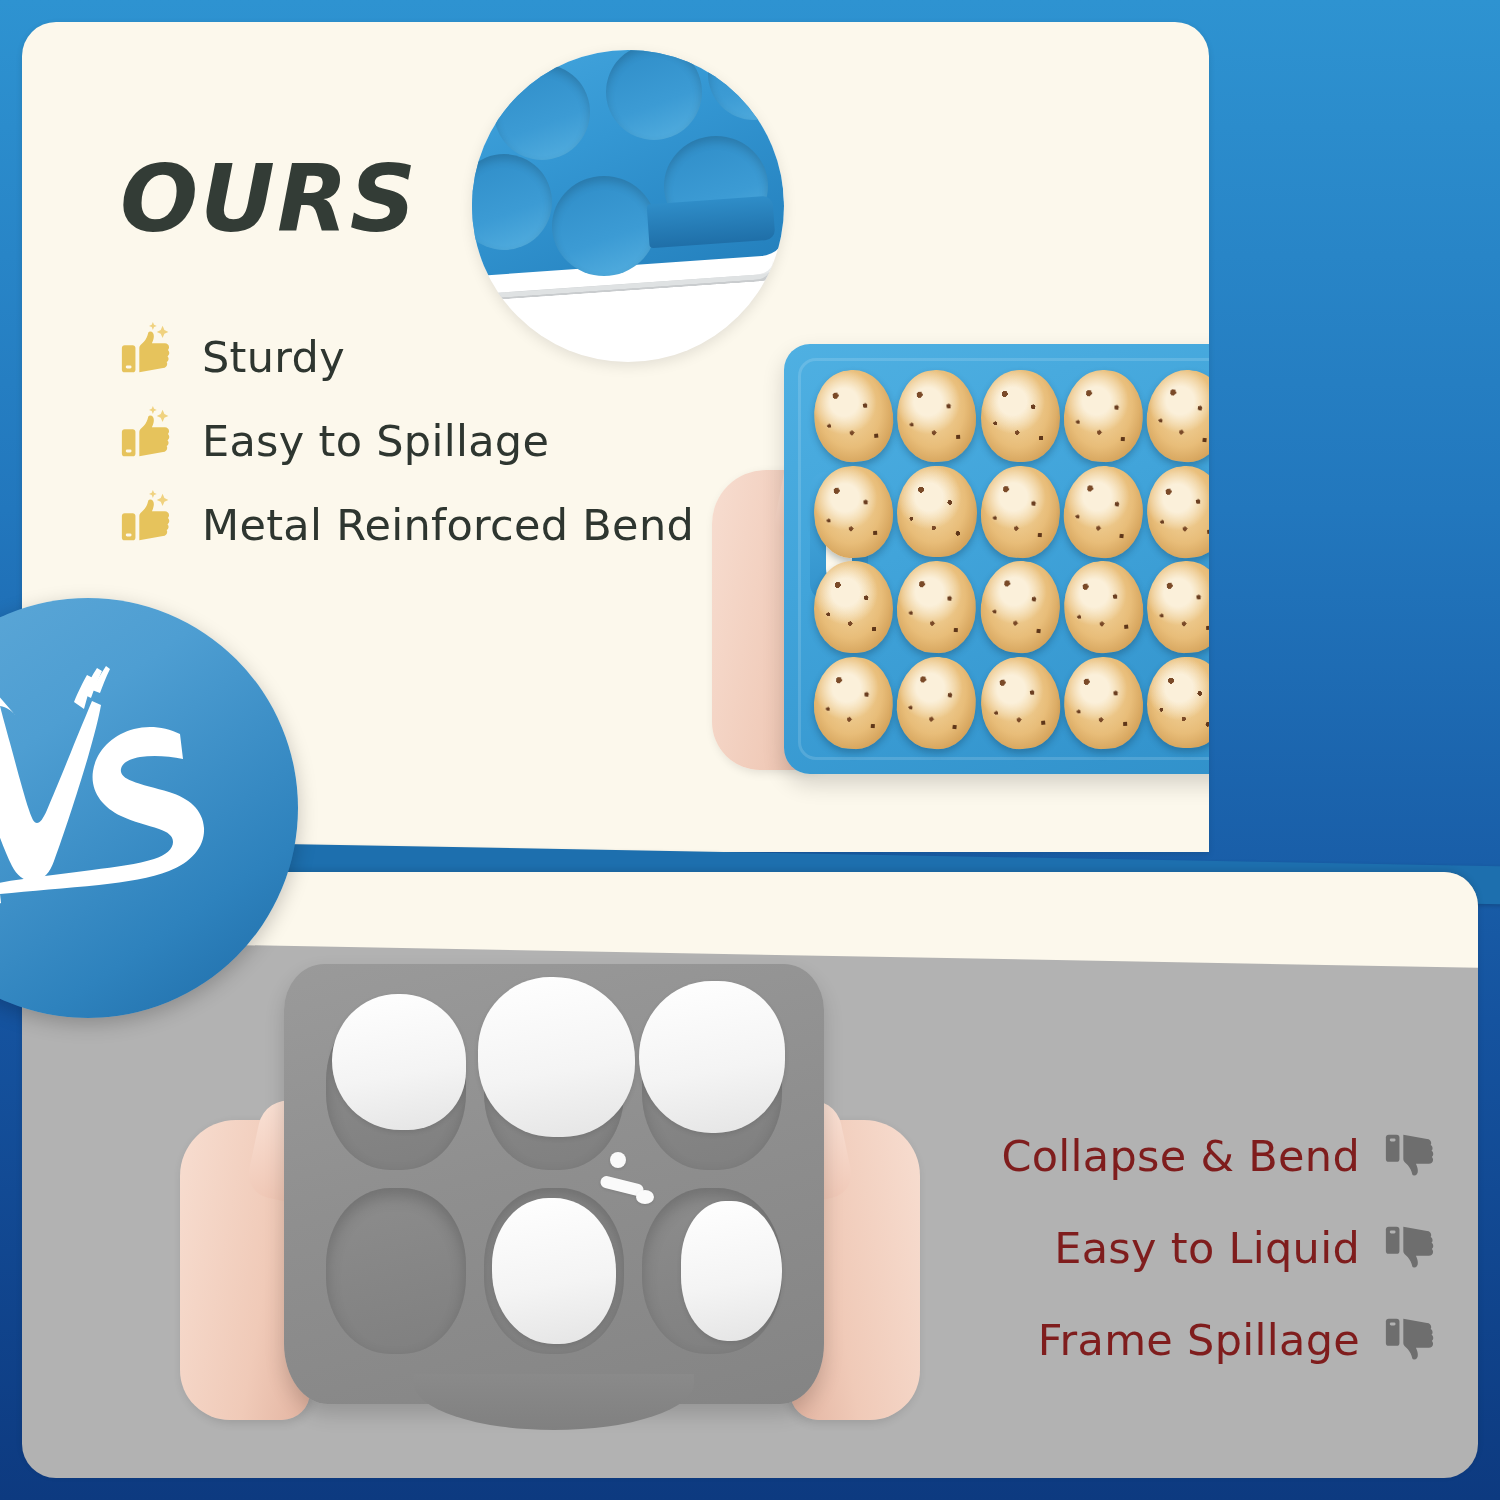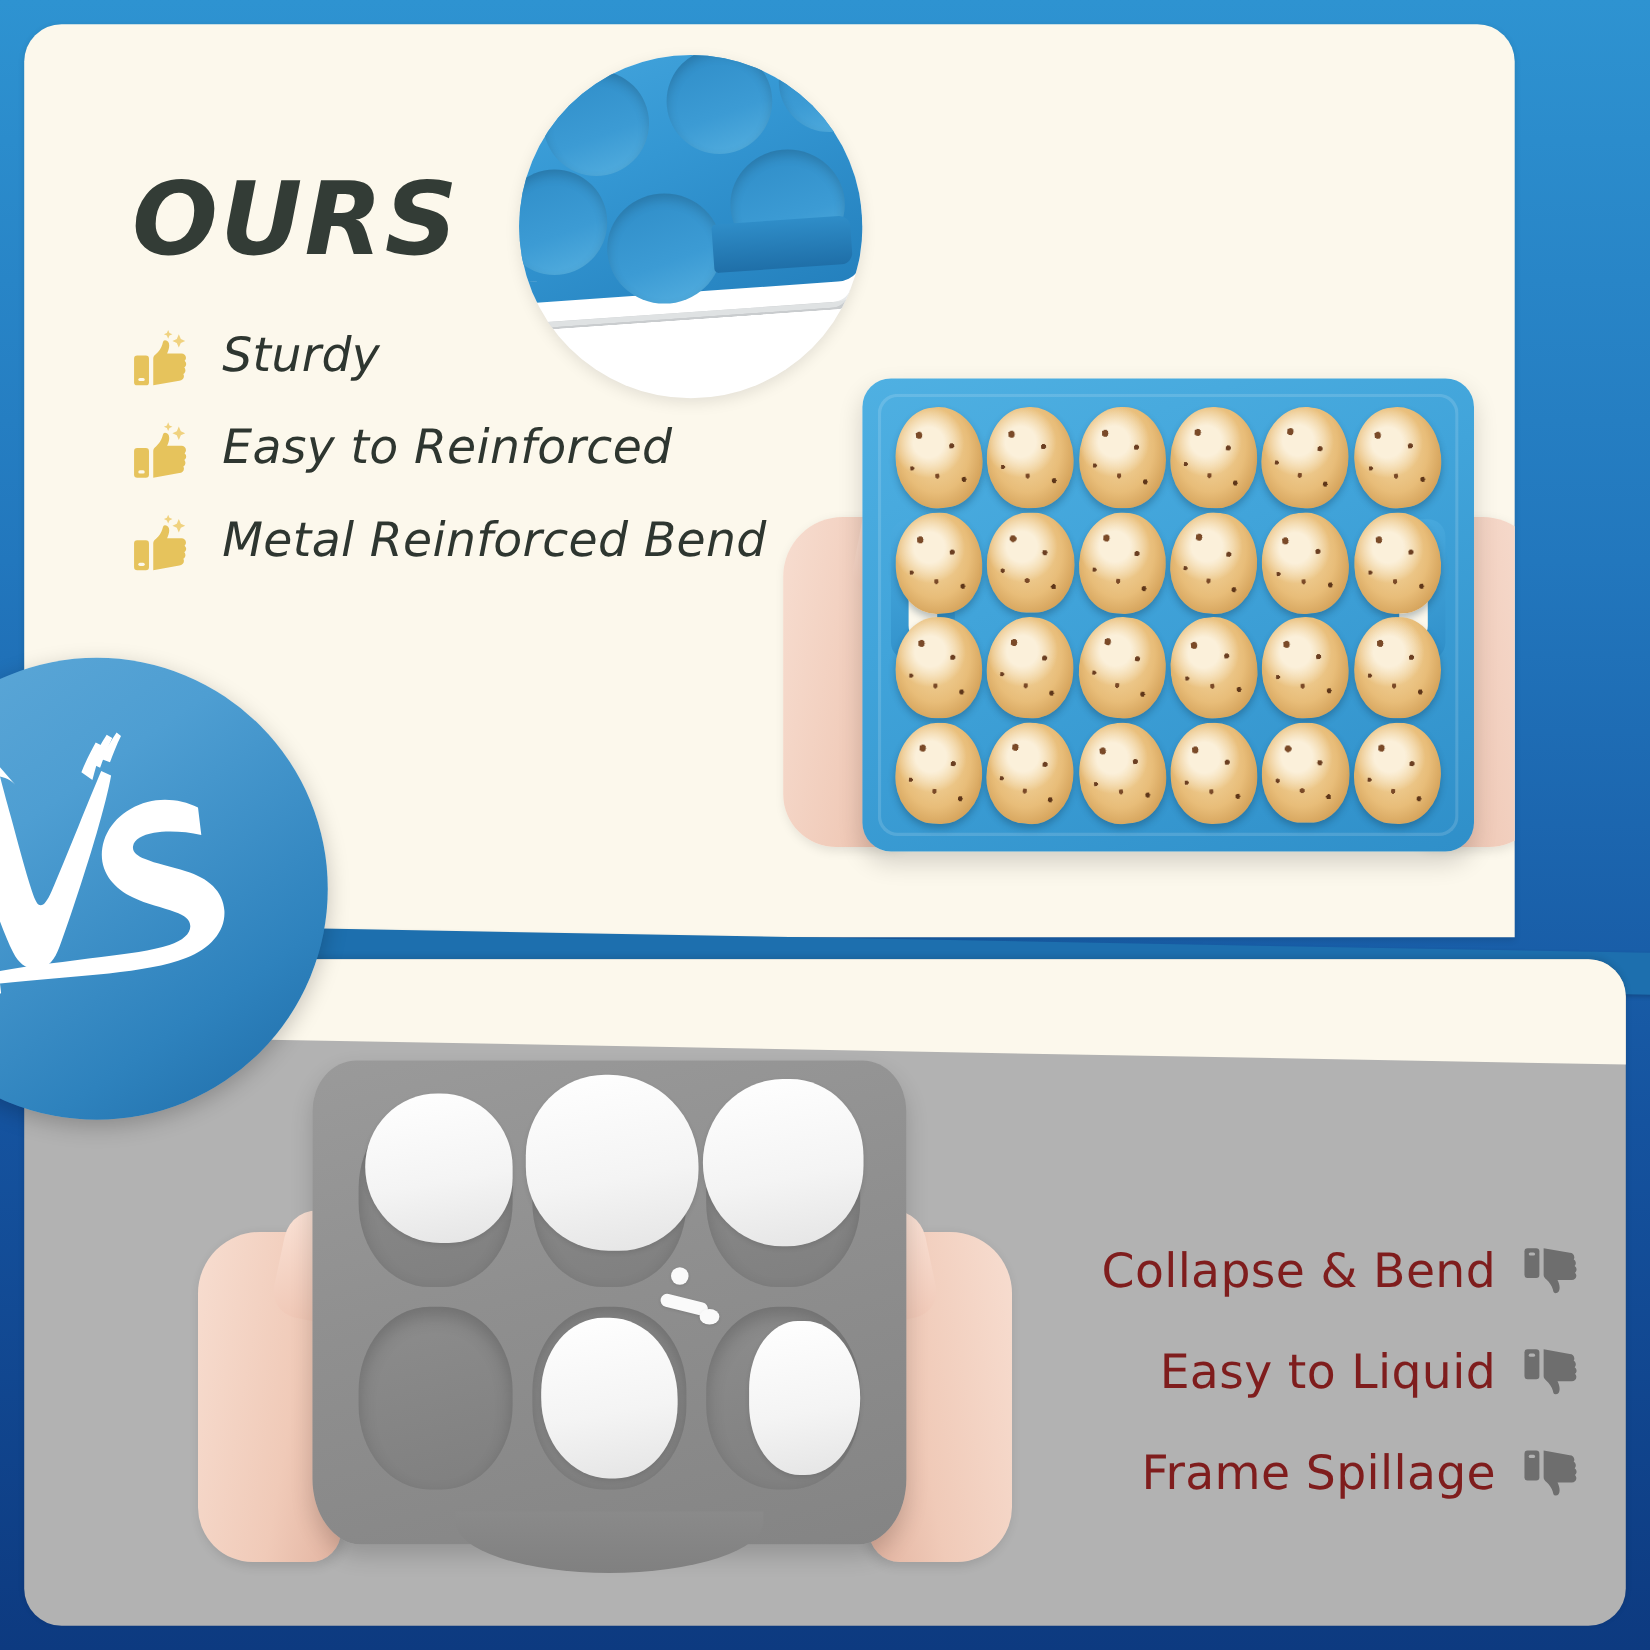"OURS" .panel-ours { width: 1355px -> 1187px }
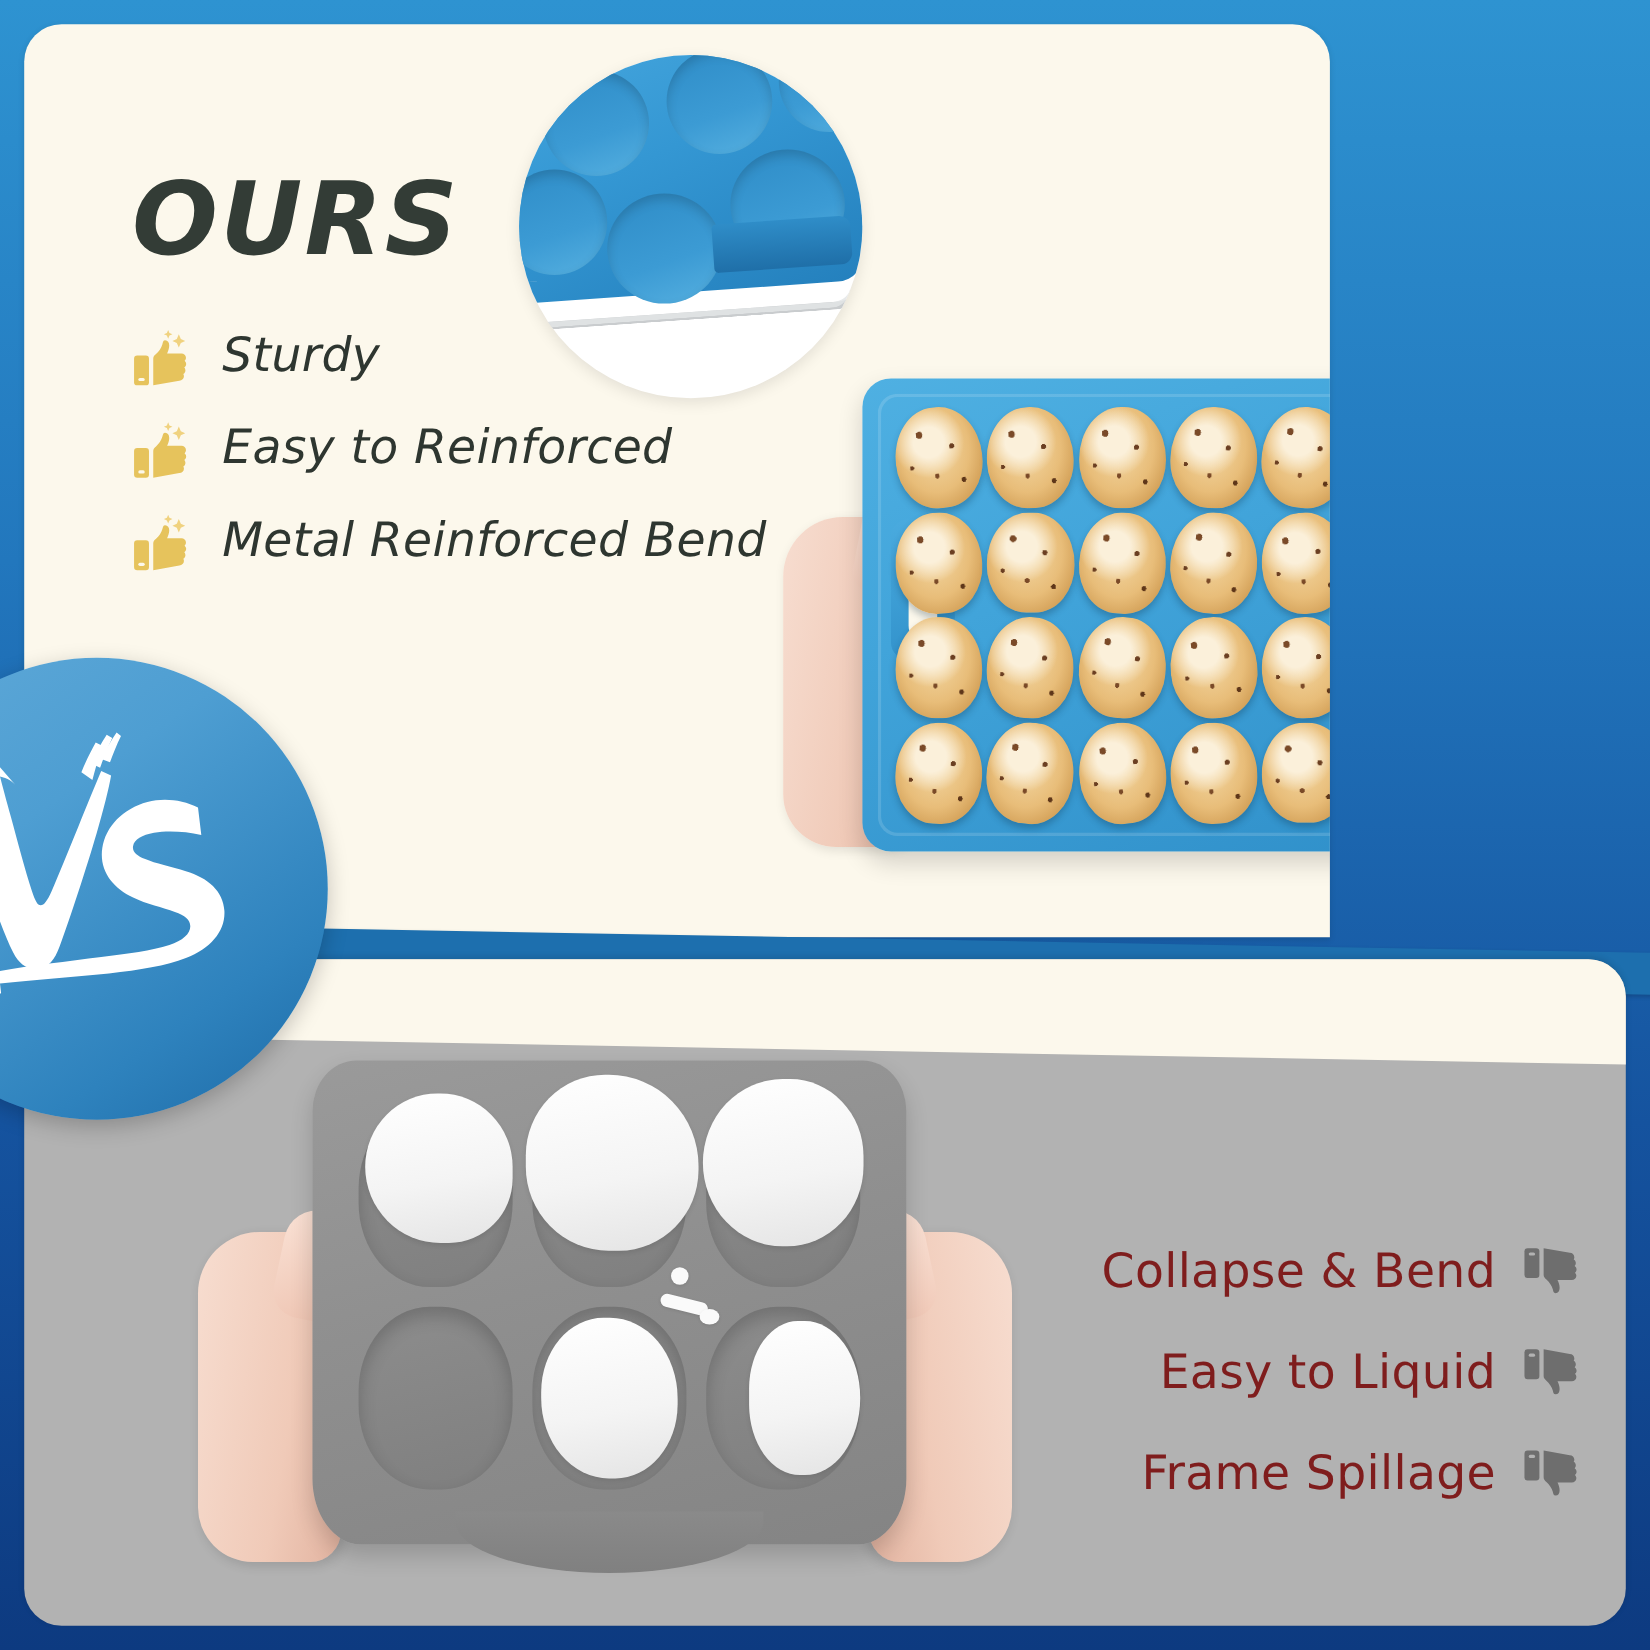"Sturdy" .feat { align-items: flex-start -> flex-end; font-style: italic -> none }
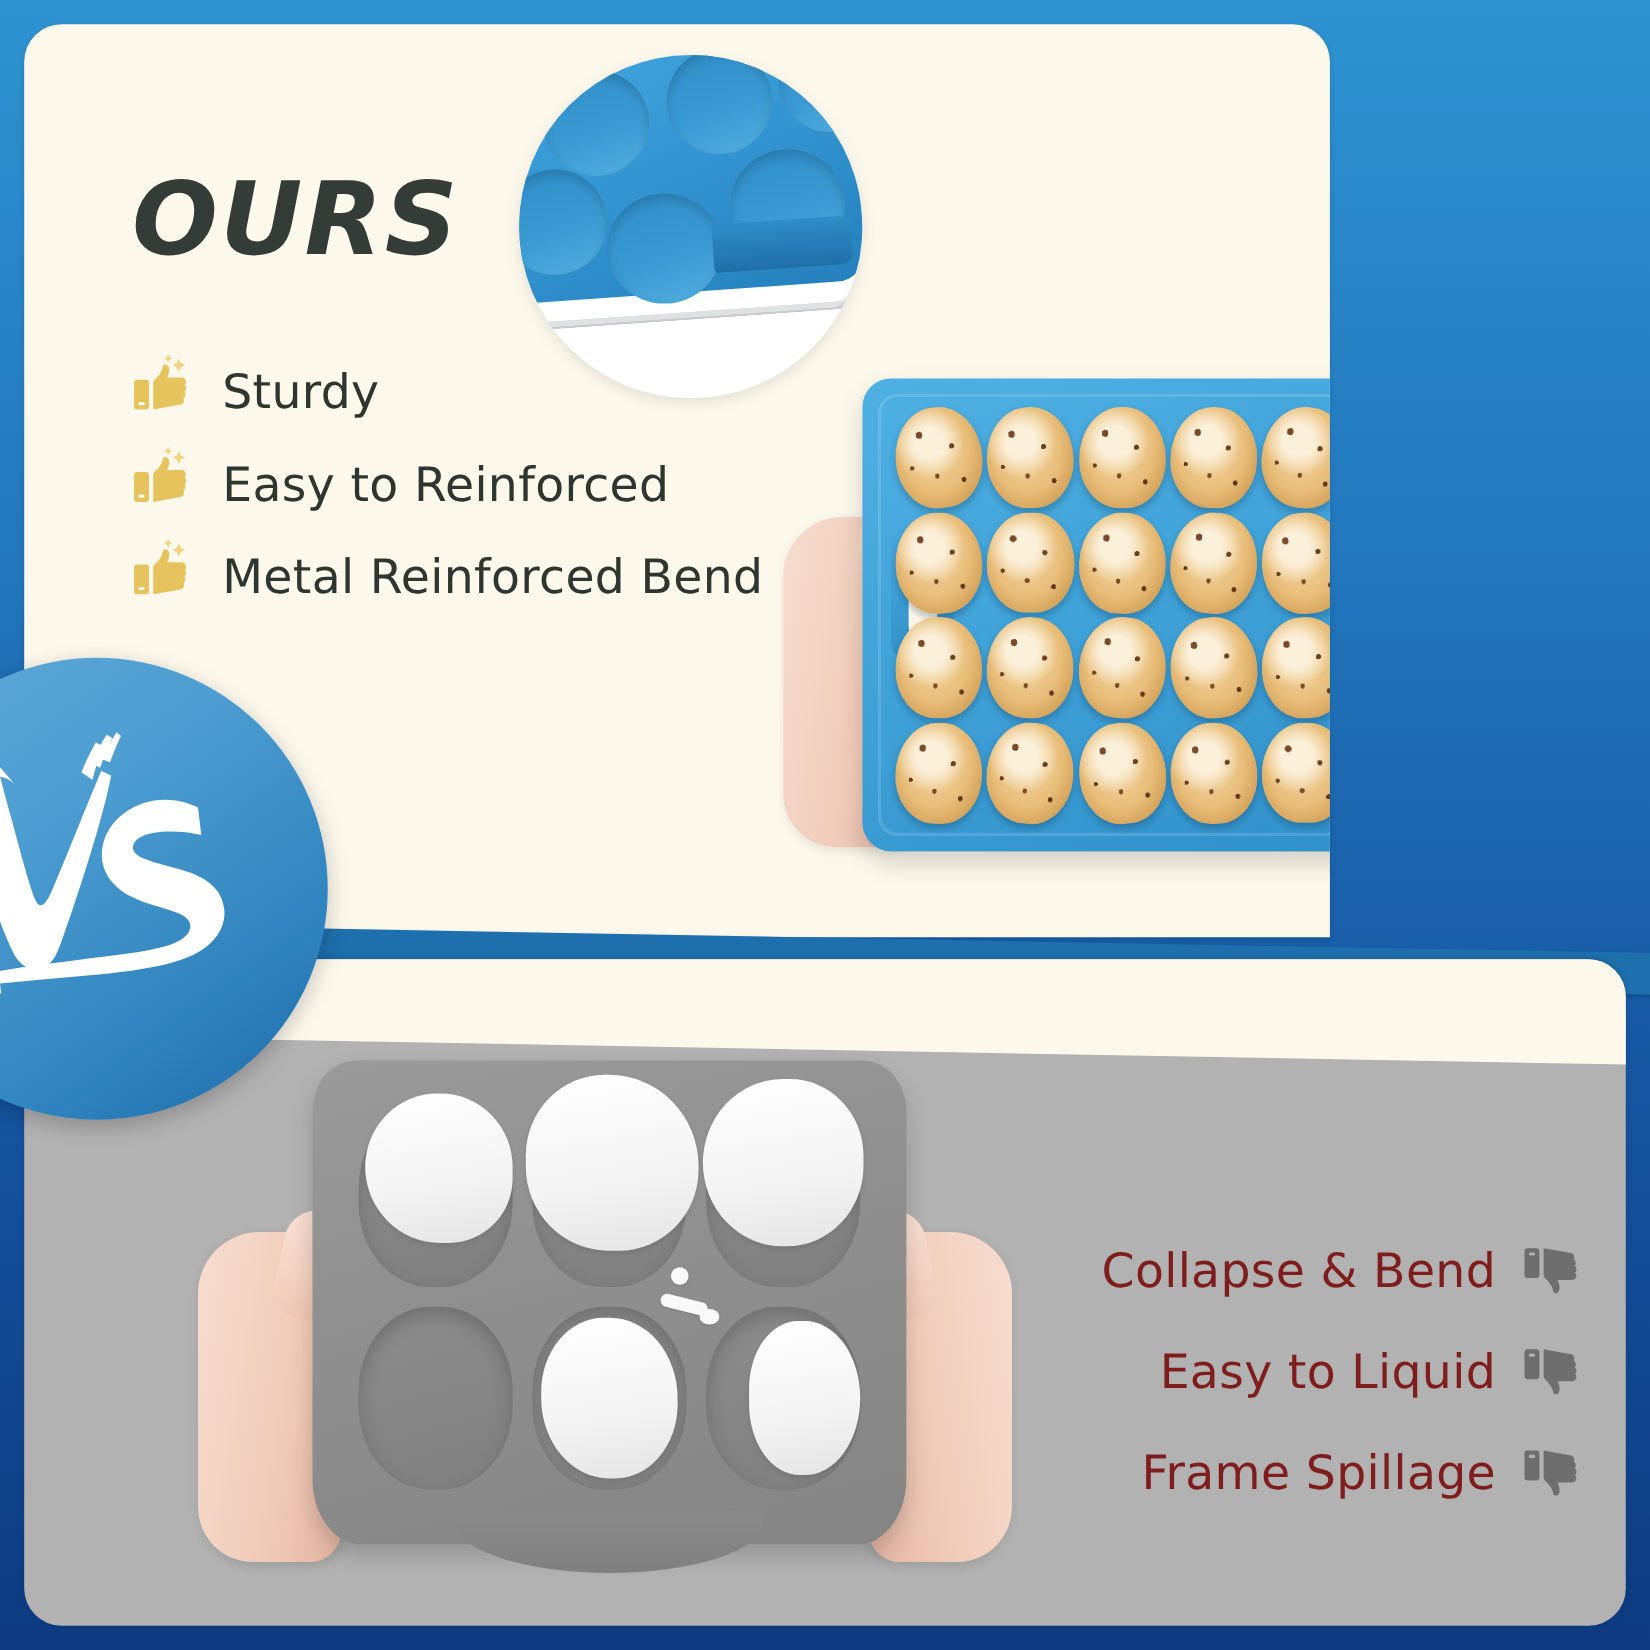"Easy to Reinforced" span.txt { text: Reinforced -> Spillage }
